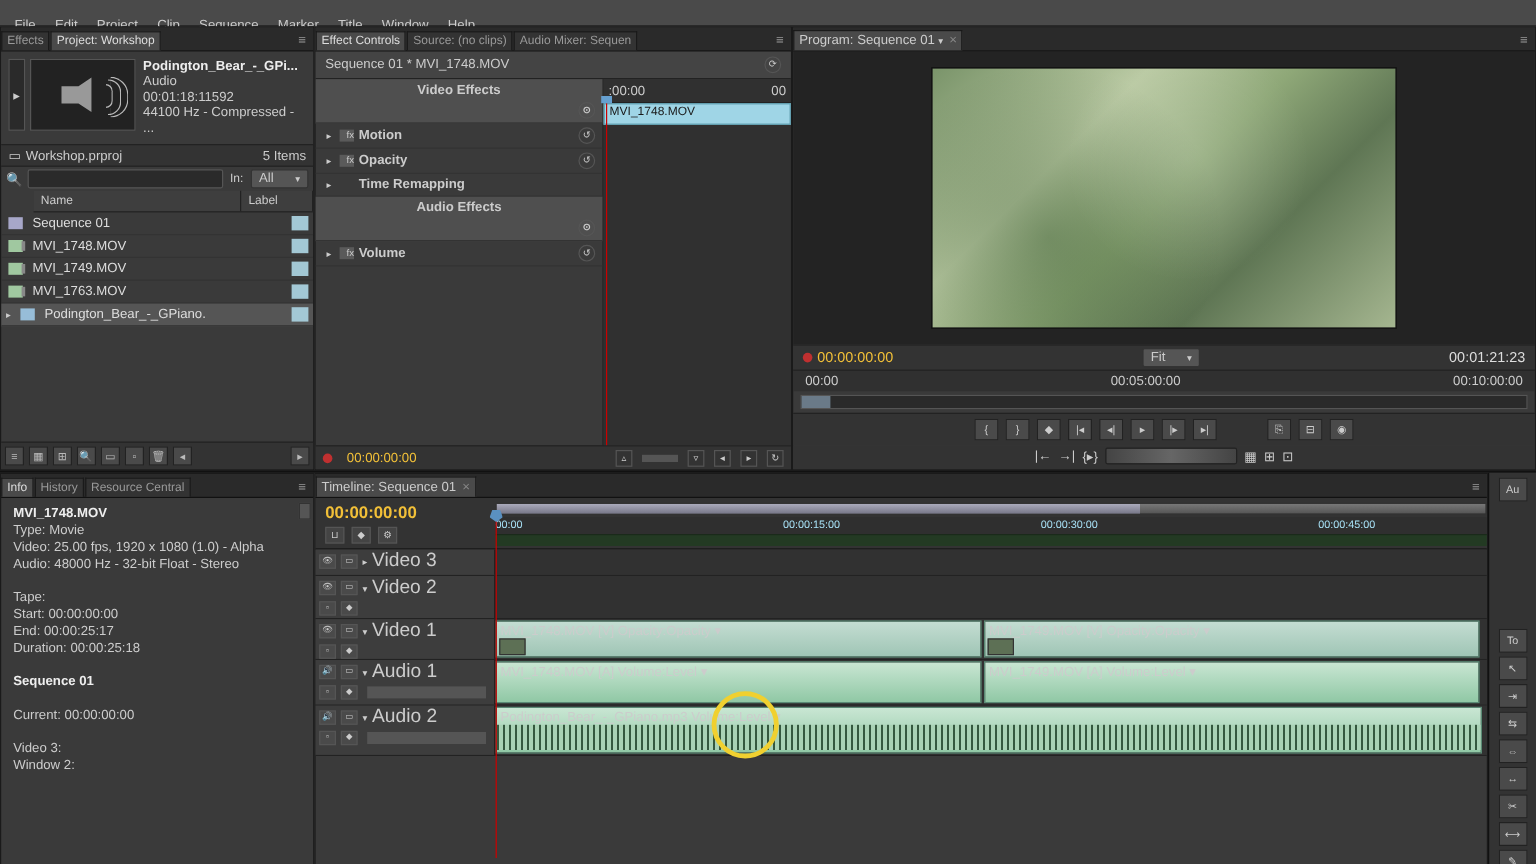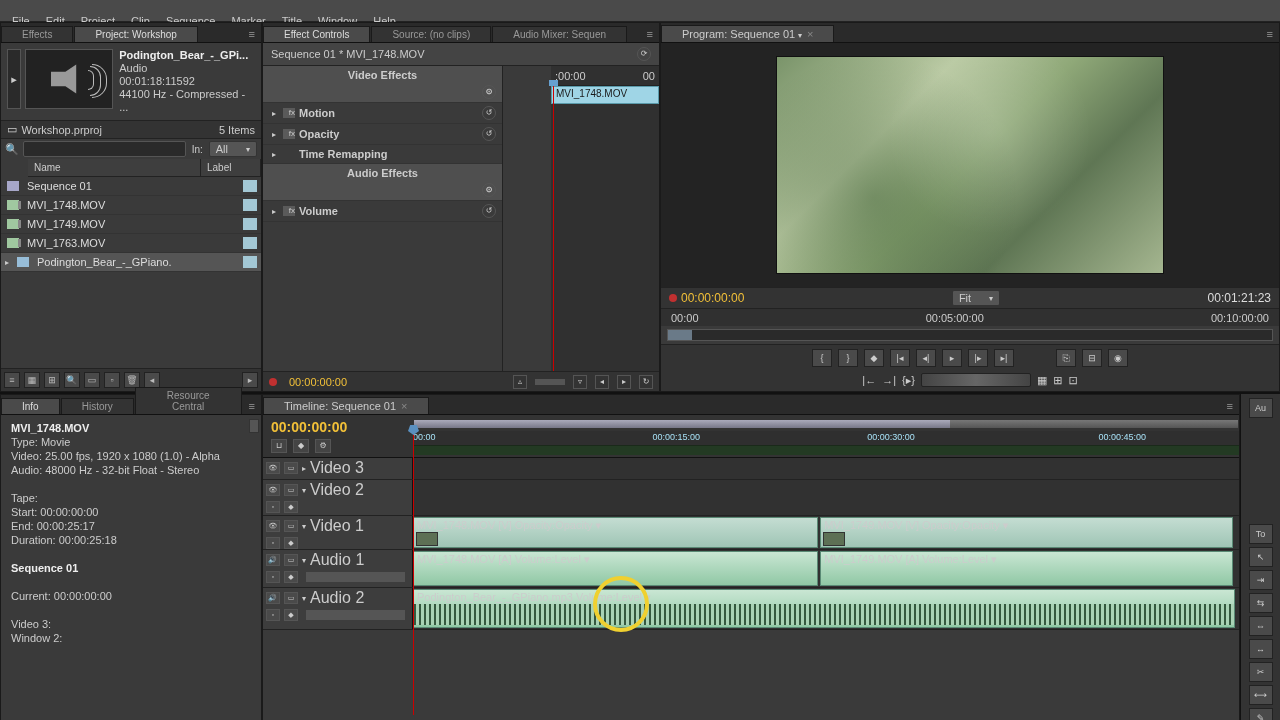"Effects" .tab { padding: 2px 20px -> 2px 4px; text-align: center -> none }
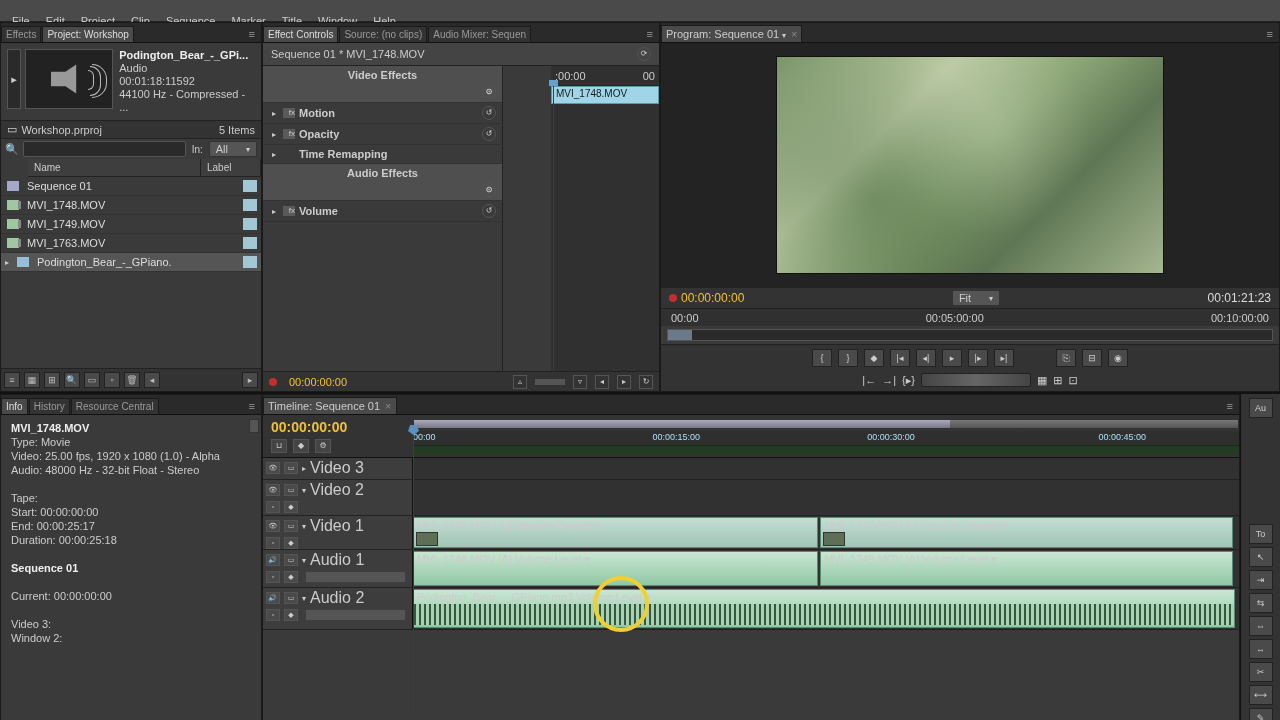":00:00" .ec-right { margin-left: 48px -> none }
